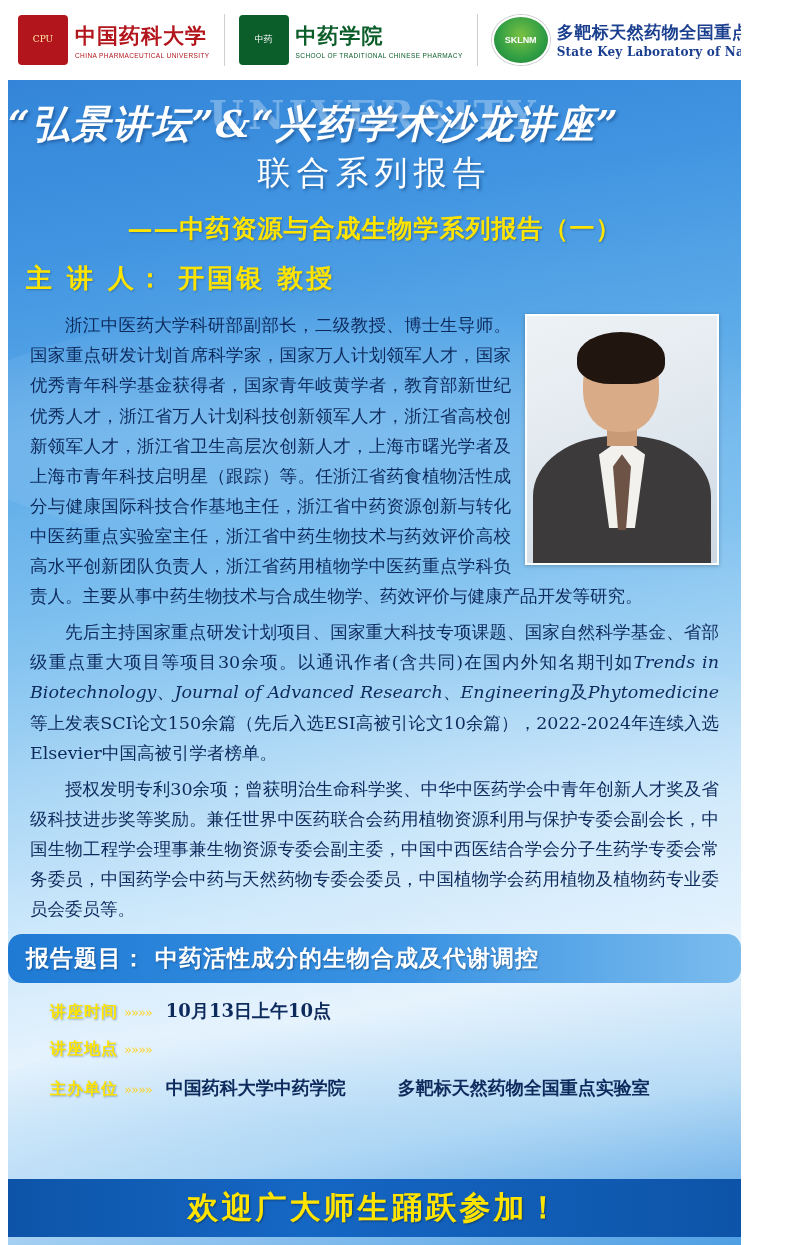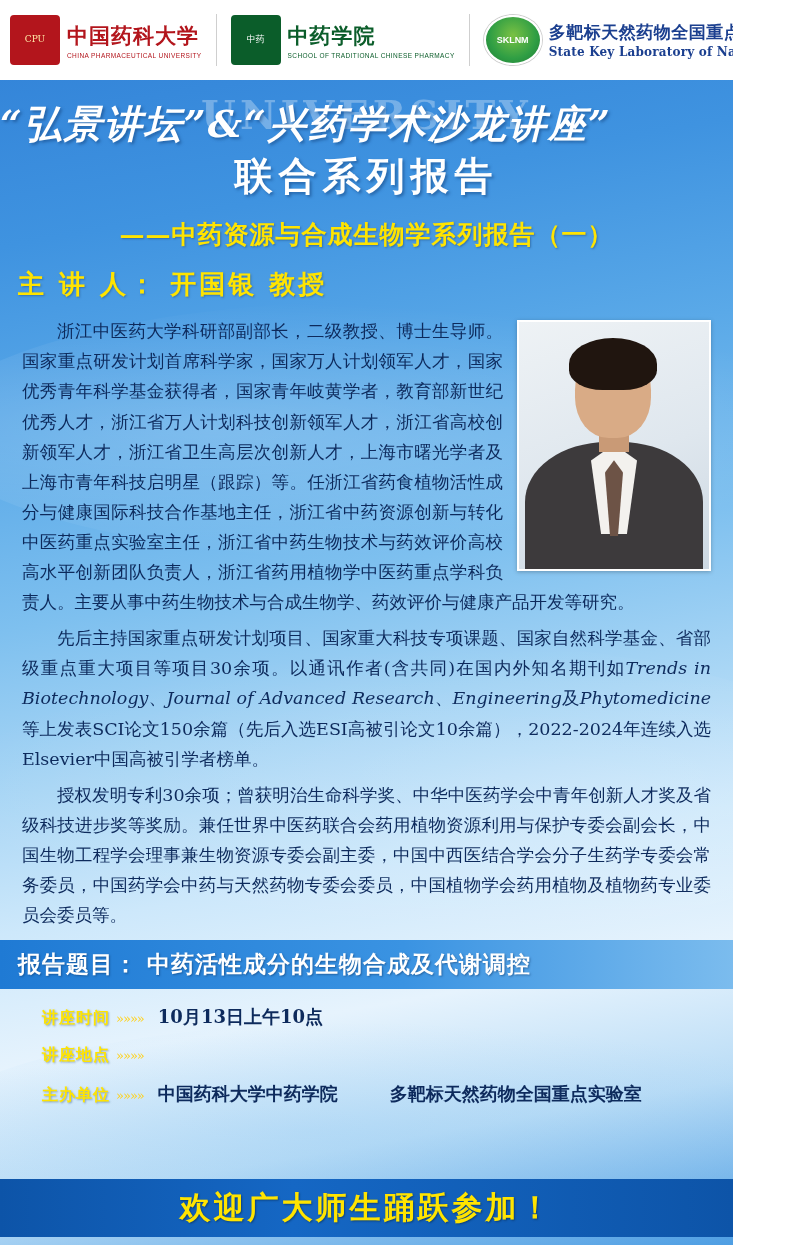"CPU" .poster { margin-left: none -> 8px }
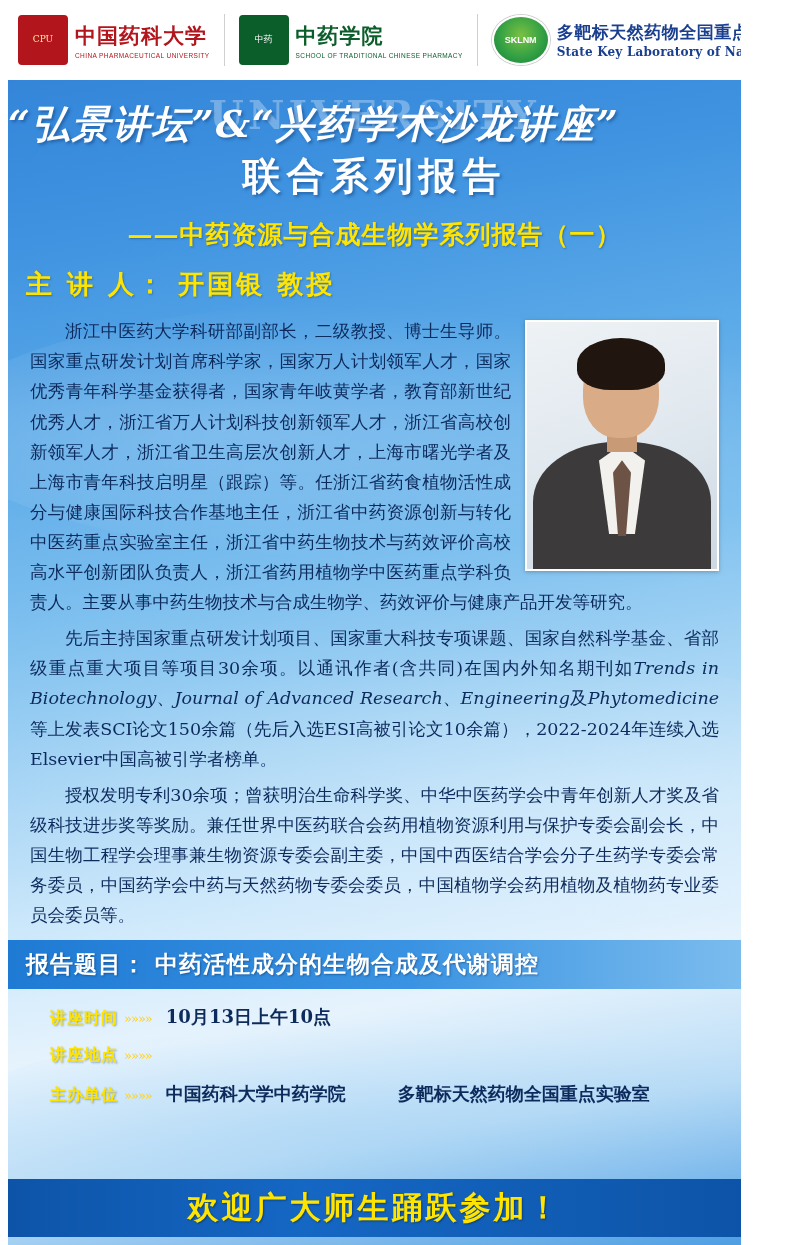"联合系列报告" .title-sub { font-size: 38px -> 33px; font-weight: bold -> normal }
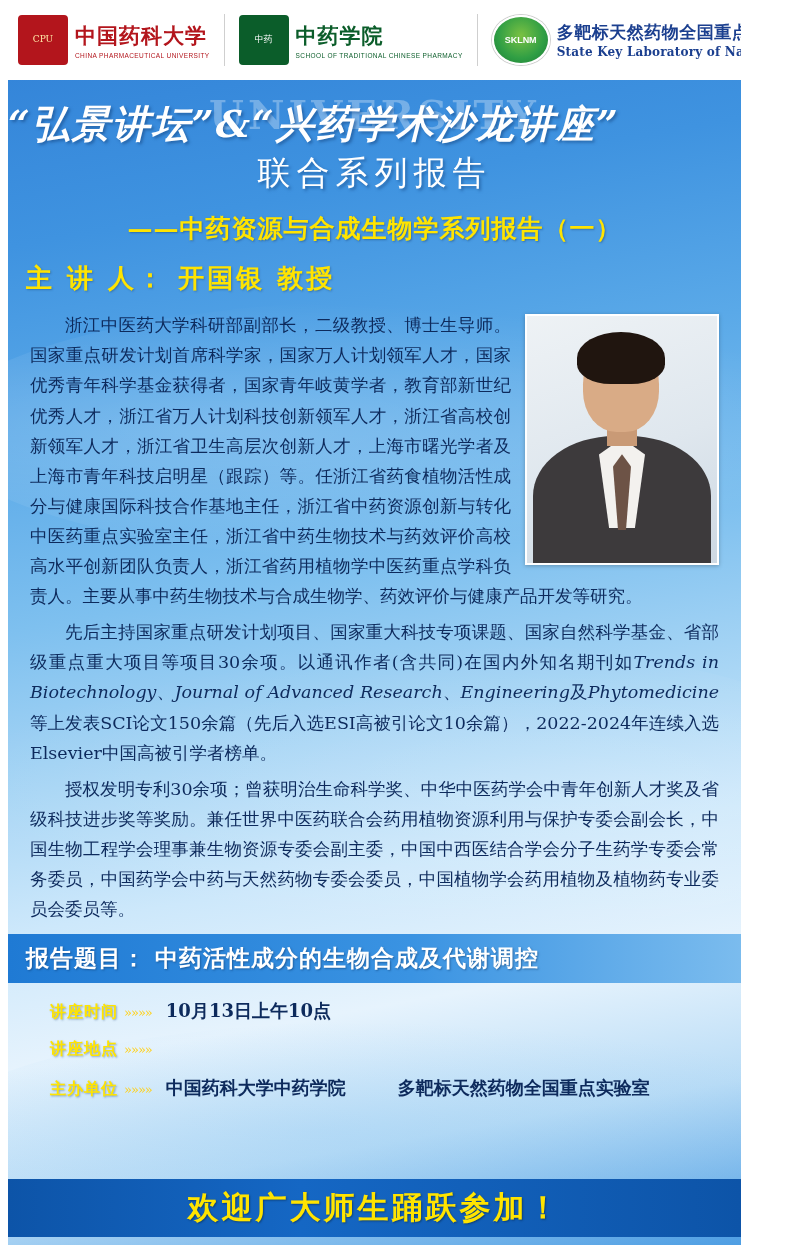"报告题目： 中药活性成分的生物合成及代谢调控" .topic-band { border-radius: none -> 14px }
